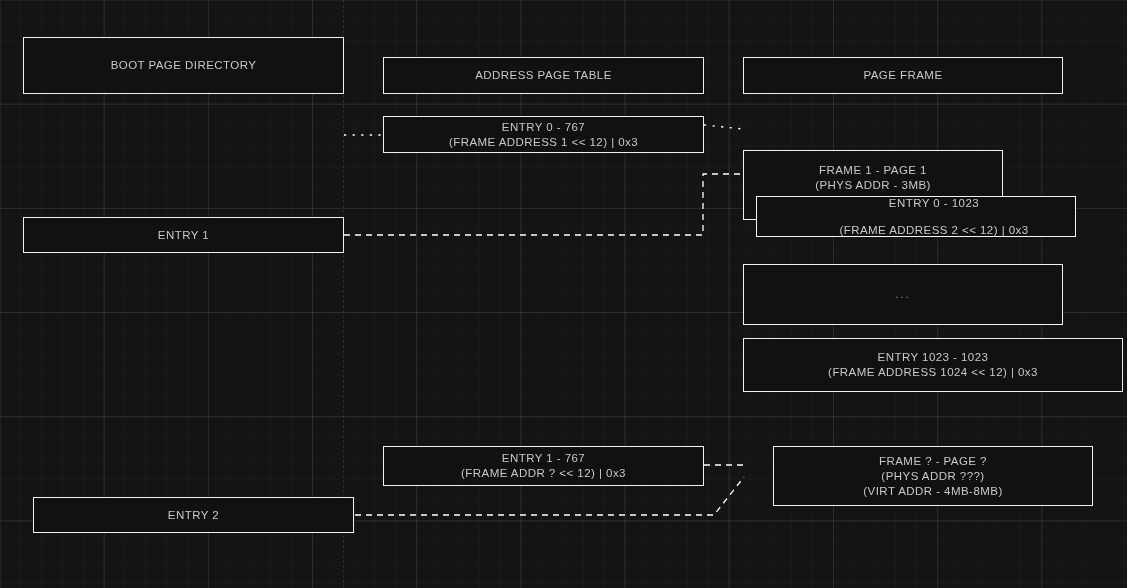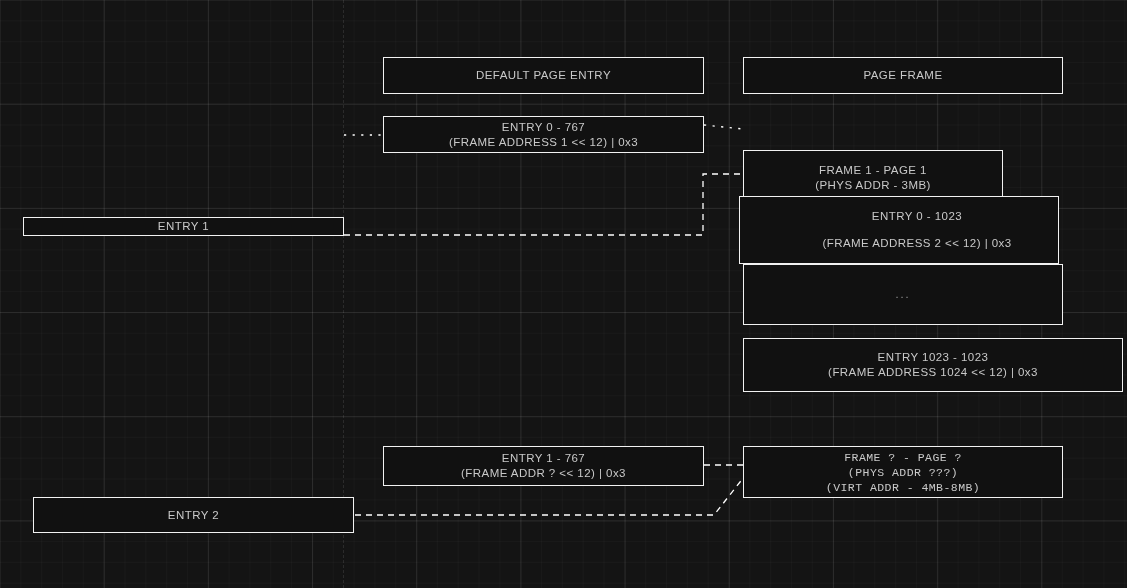"BOOT PAGE DIRECTORY" div.box { html: none -> <div>BOOT PAGE DIRECTORY</div> }
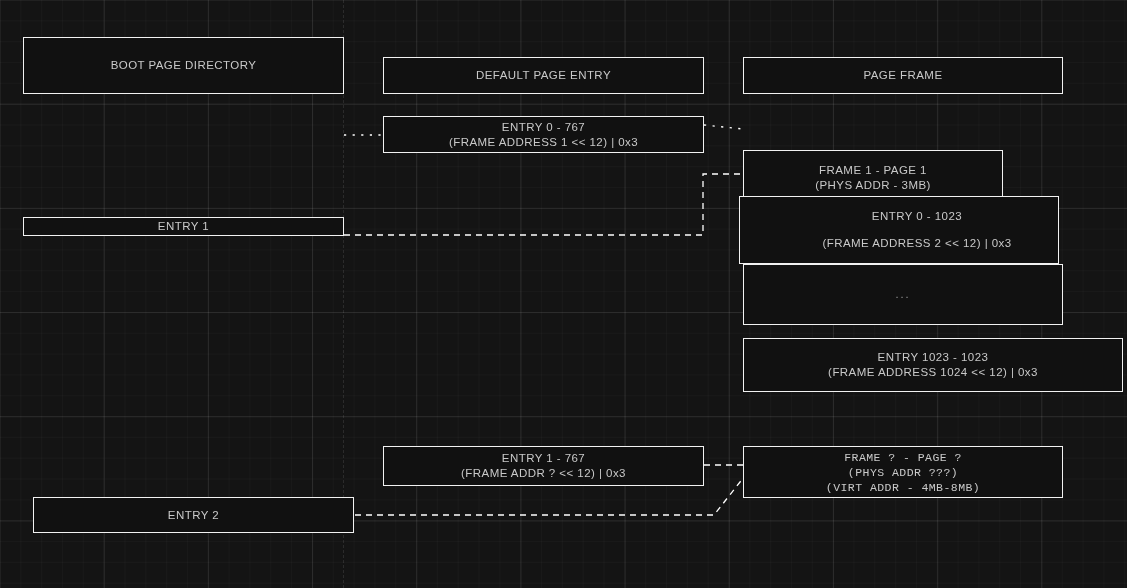"DEFAULT PAGE ENTRY" div.box { text: DEFAULT PAGE ENTRY -> ADDRESS PAGE TABLE }
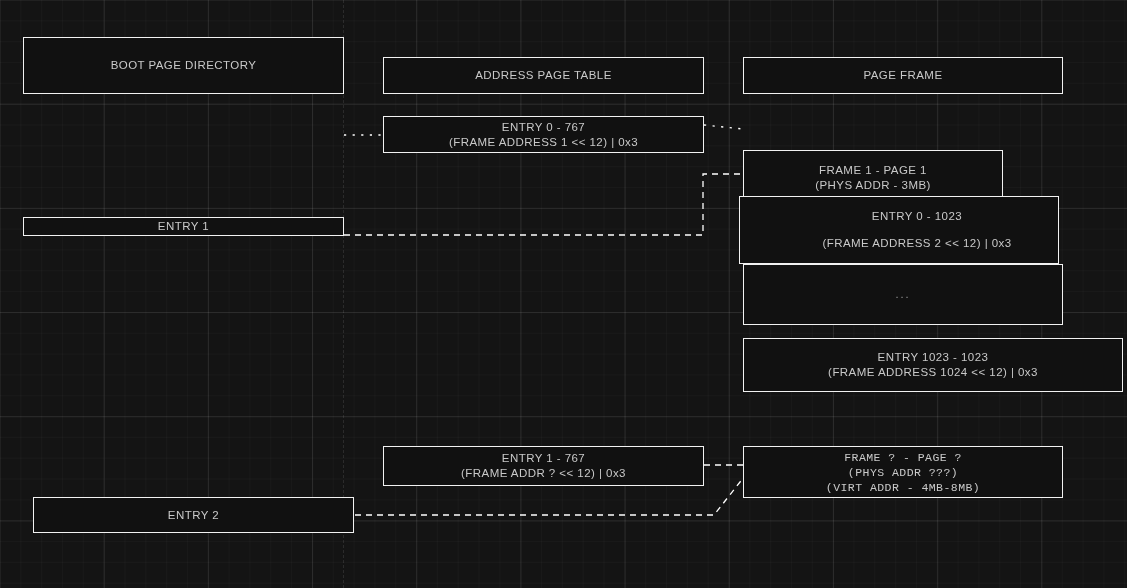"ENTRY 0 - 1023" div.box { height: 68px -> 41px; left: 739px -> 756px }
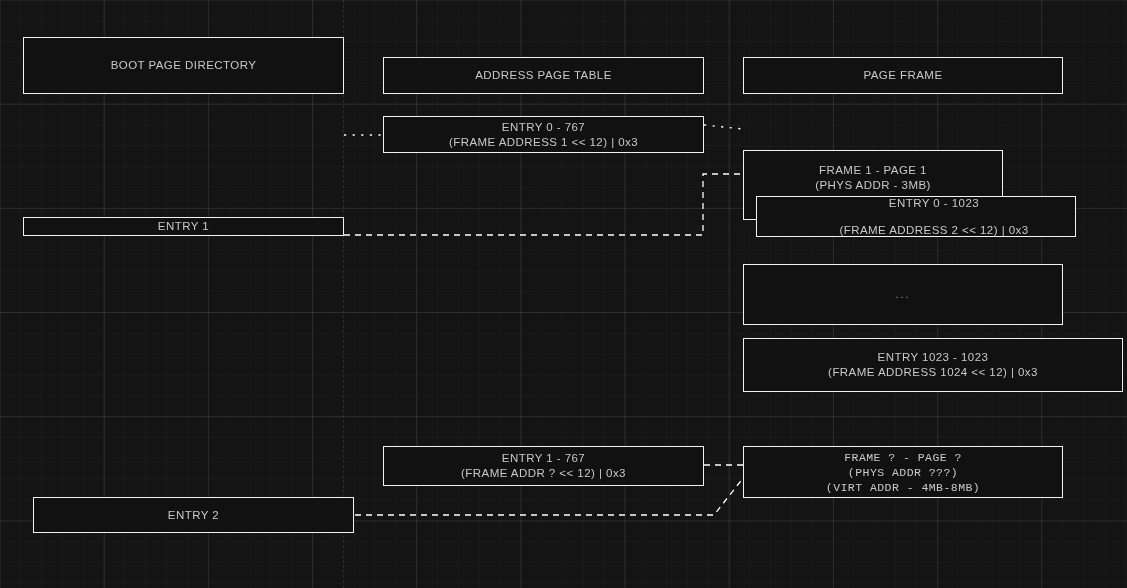"ENTRY 1" div.box { height: 19px -> 36px }
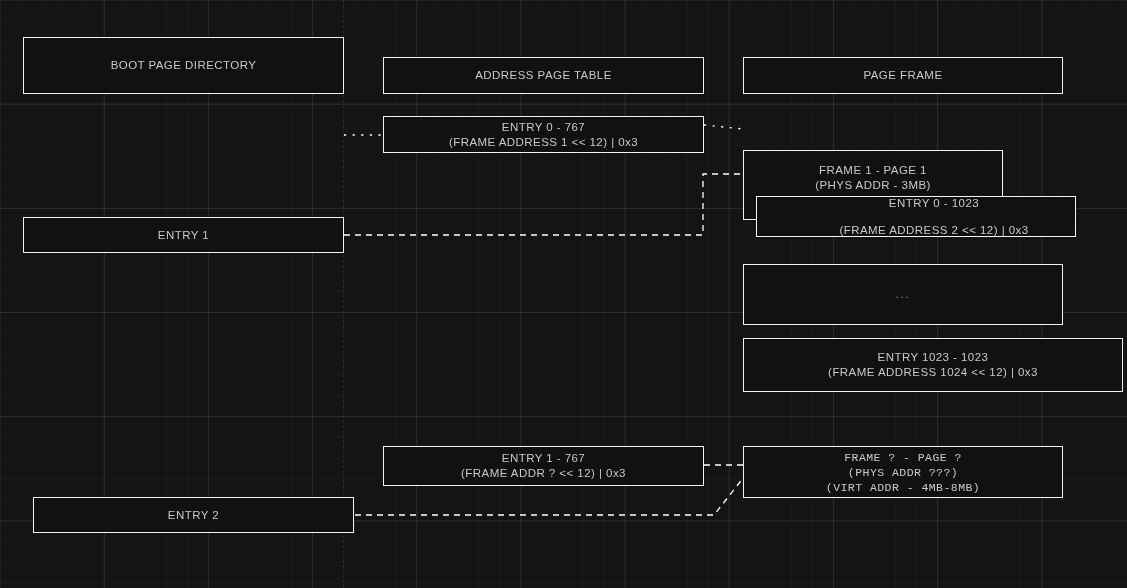"FRAME ? - PAGE ?" div.box { font-family: Liberation Mono, monospace -> none; height: 52px -> 60px; left: 743px -> 773px }
